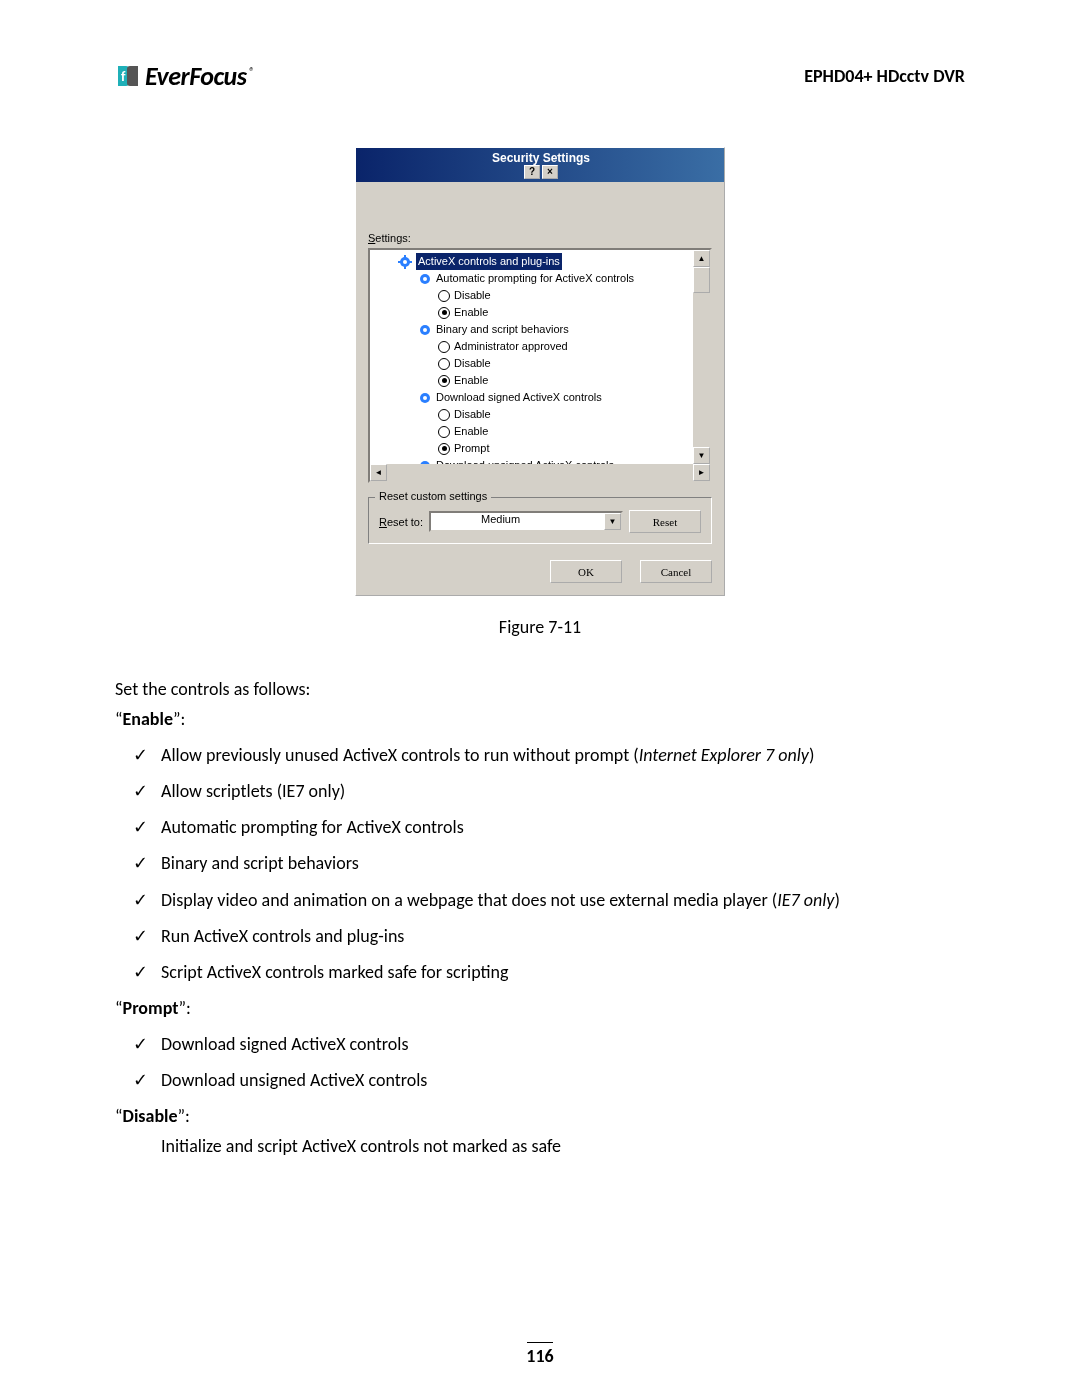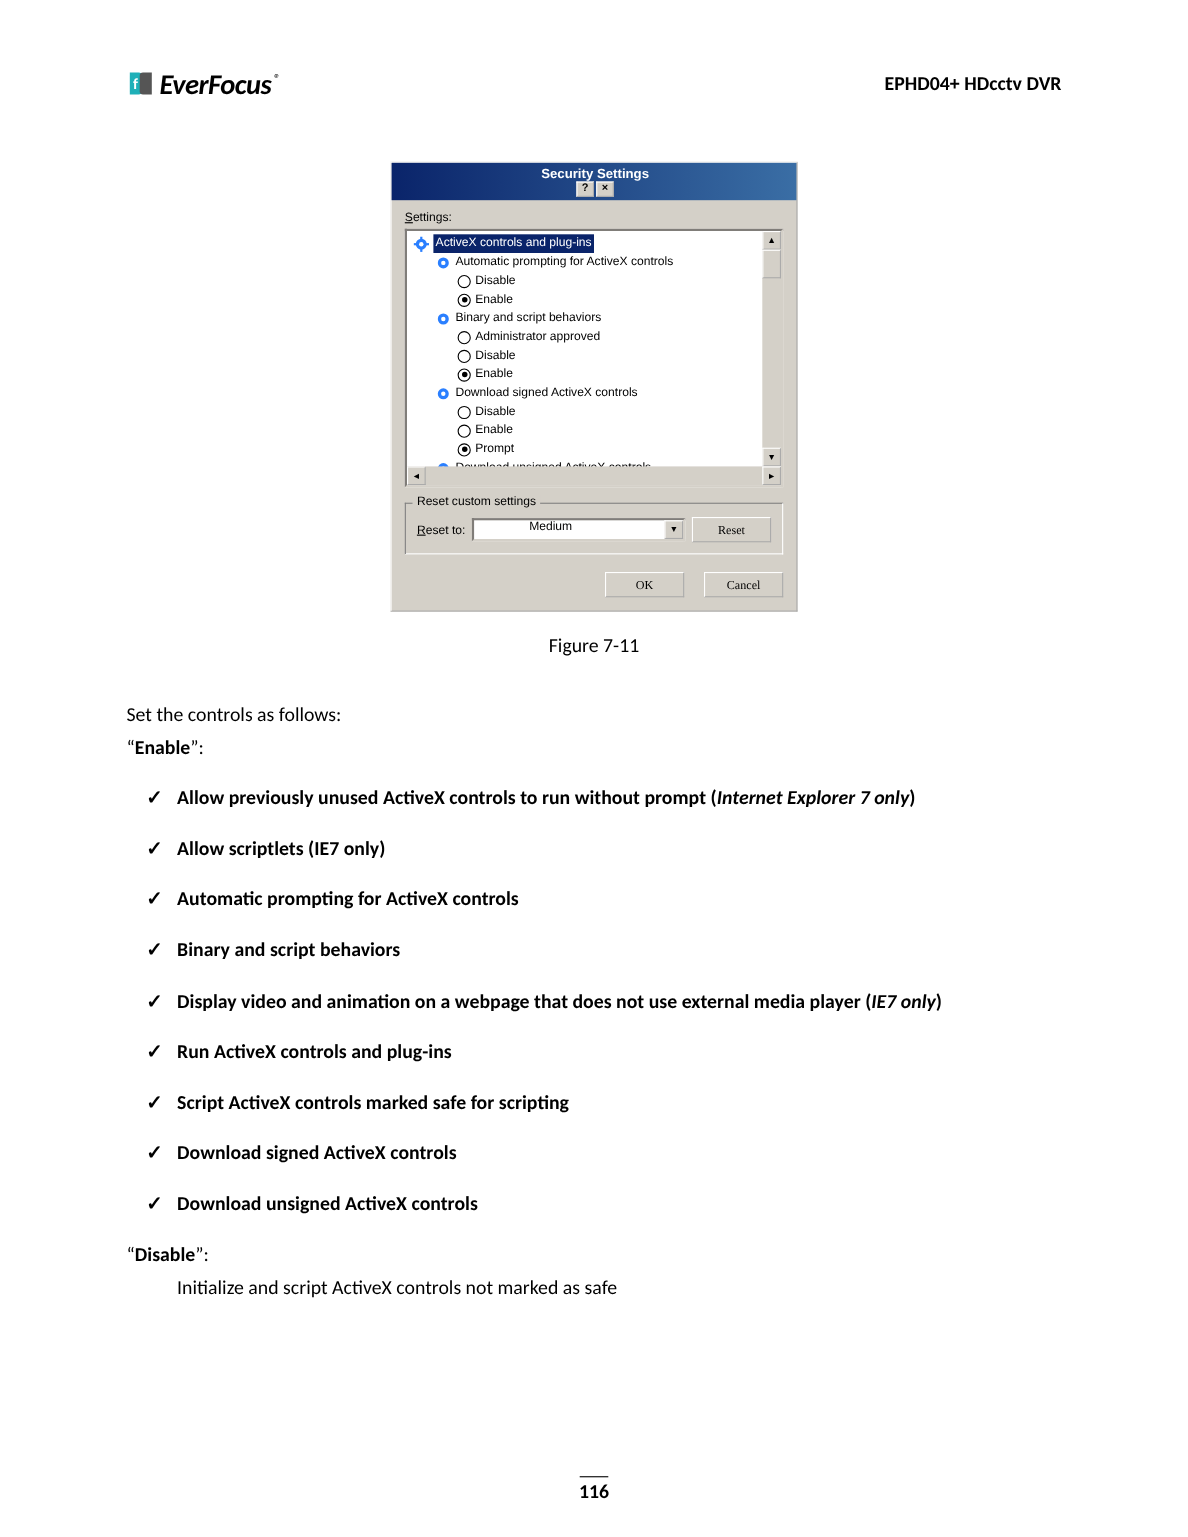"Settings:" .settings-label { margin-top: none -> 40px }
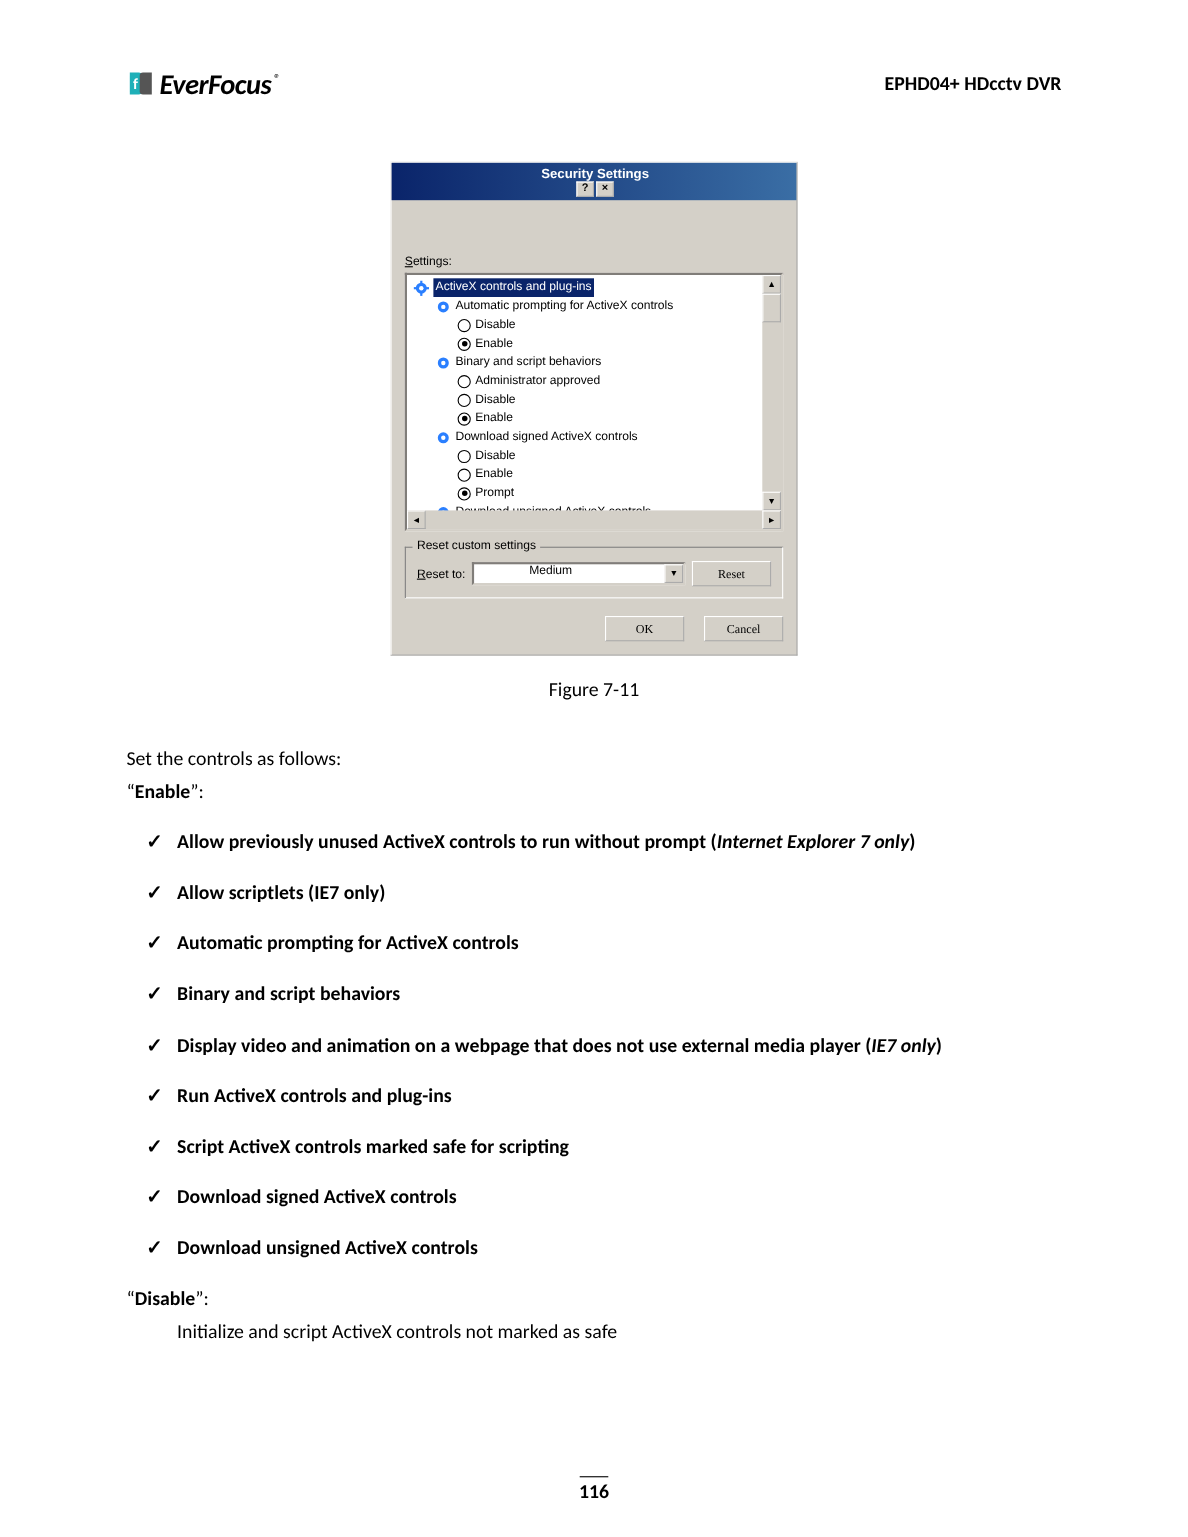"ActiveX controls and plug-ins" .tree-inner { margin-left: none -> 22px }
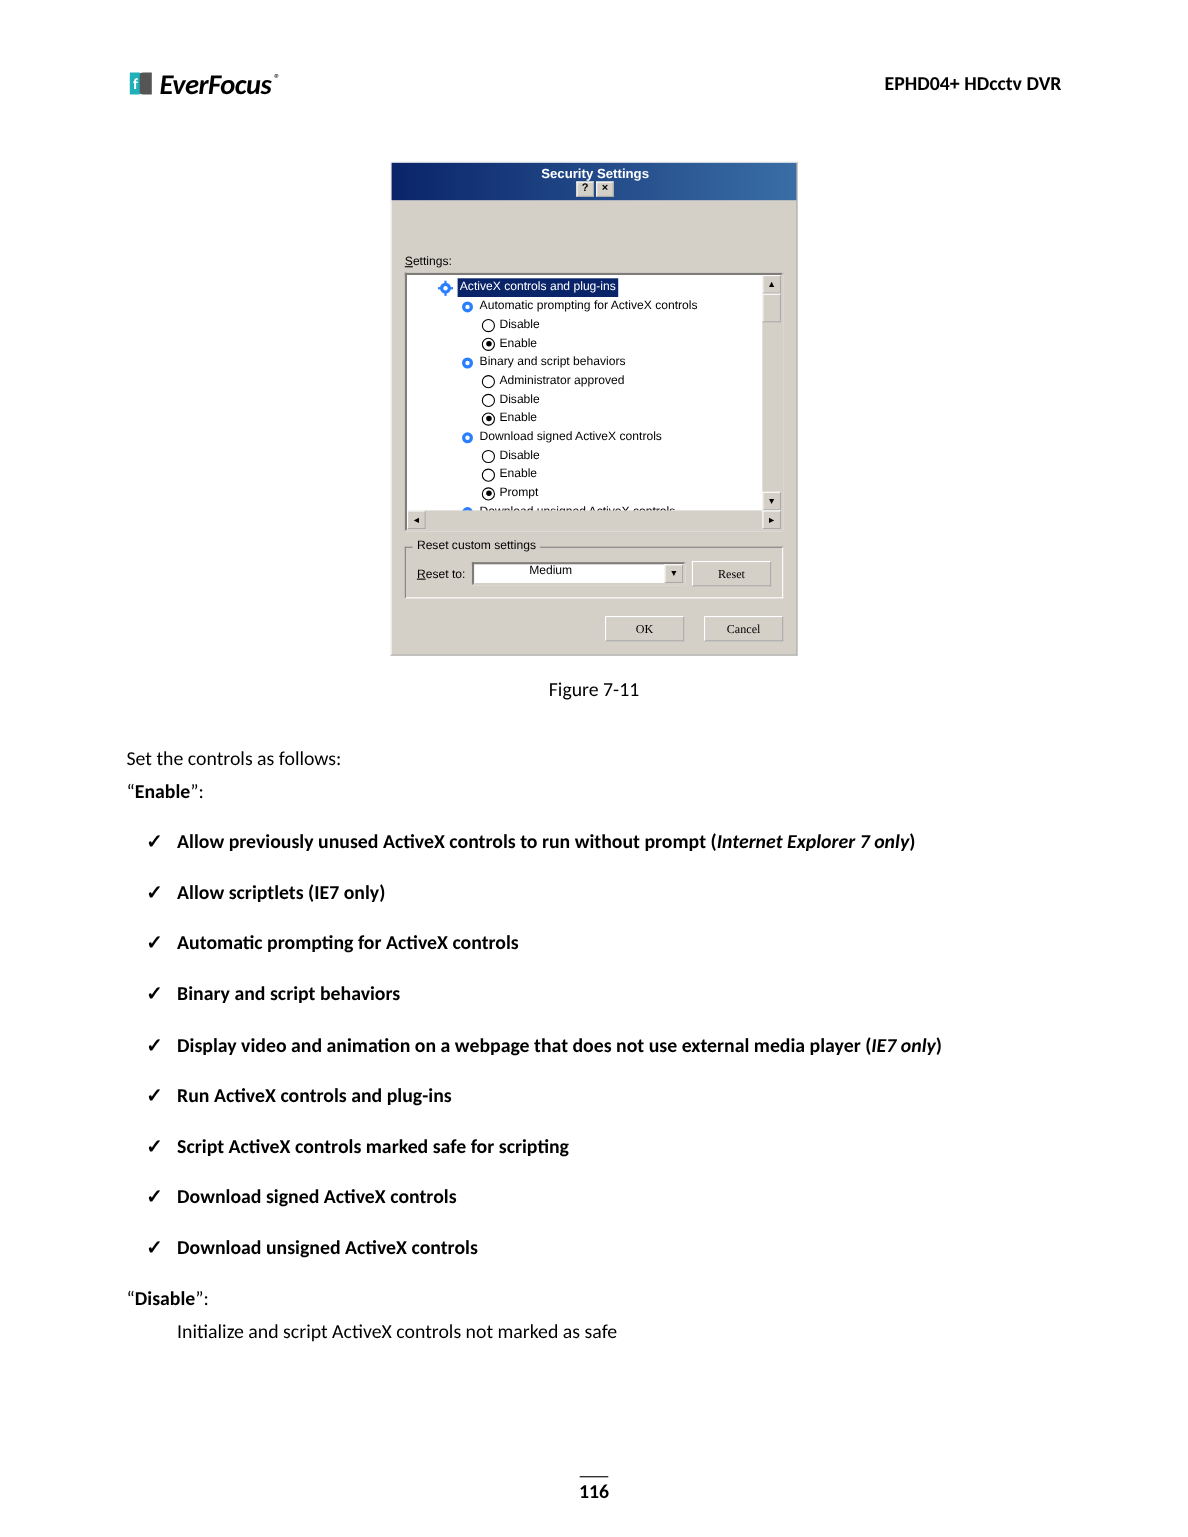"Allow previously unused ActiveX controls" .check-list li { font-weight: bold -> none; margin: 20px 0 -> 10px 0 }
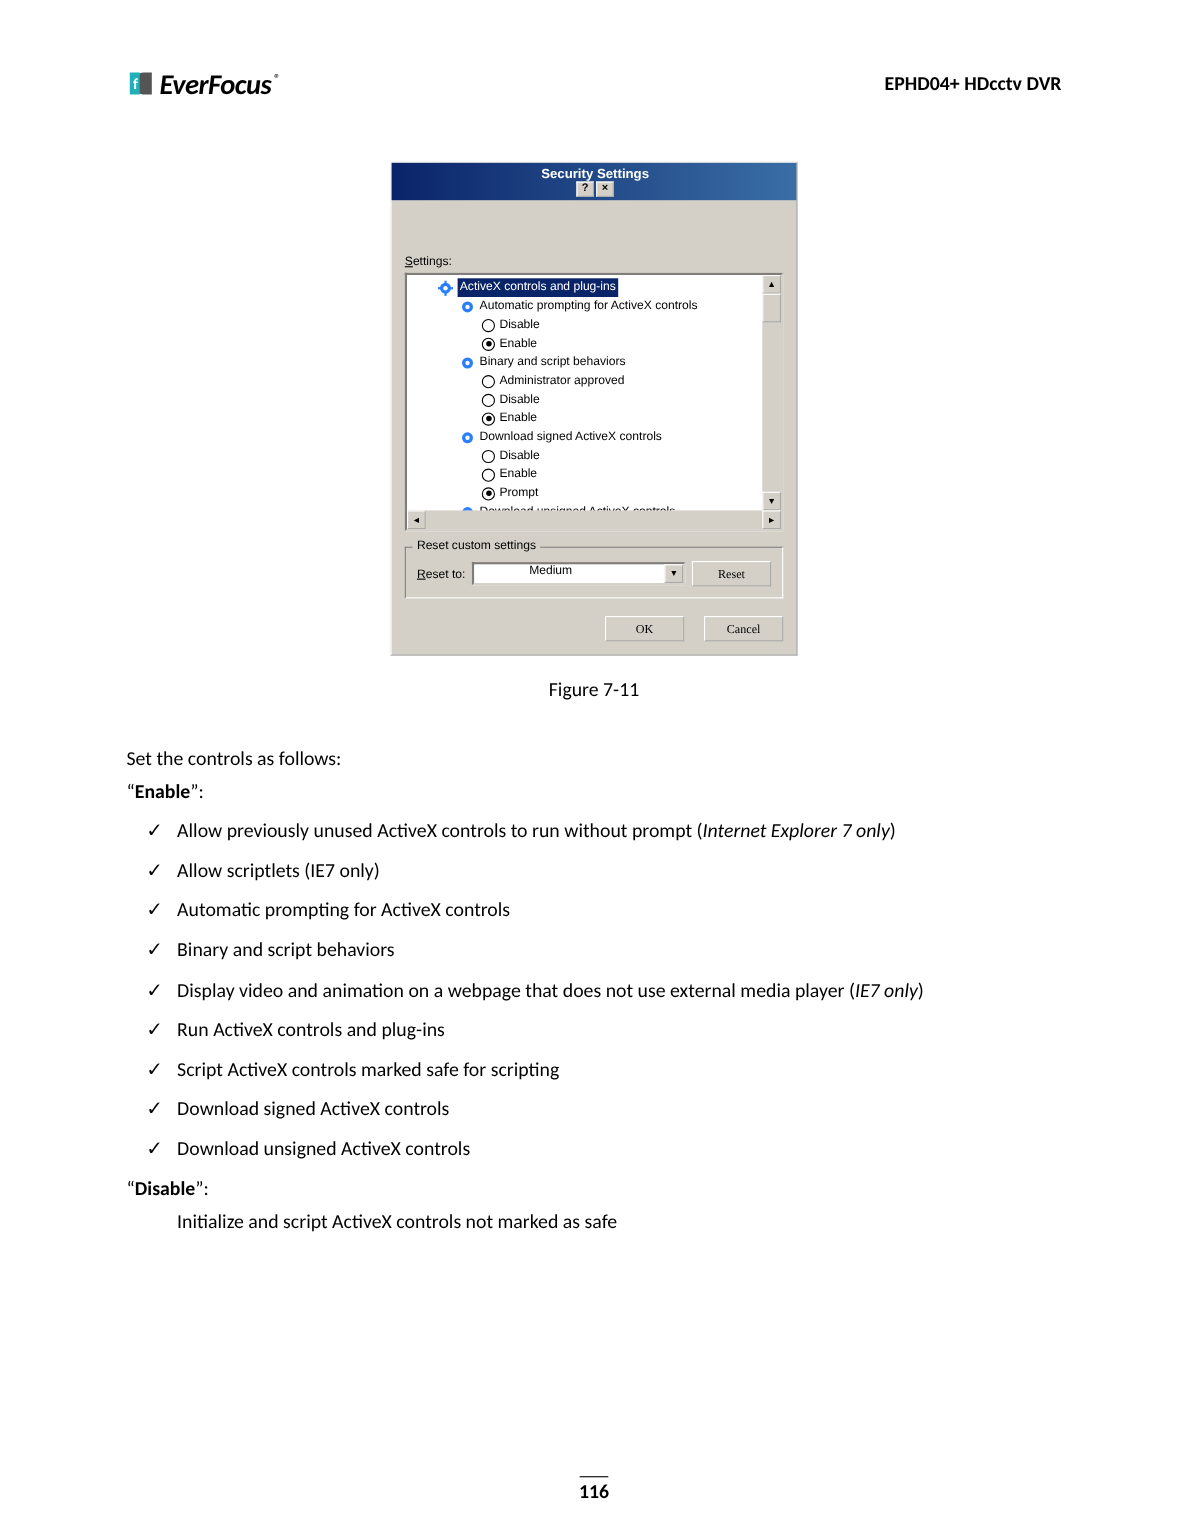"“Prompt”:" p { html: none -> <p>“<span>Prompt</span>”:</p> }
